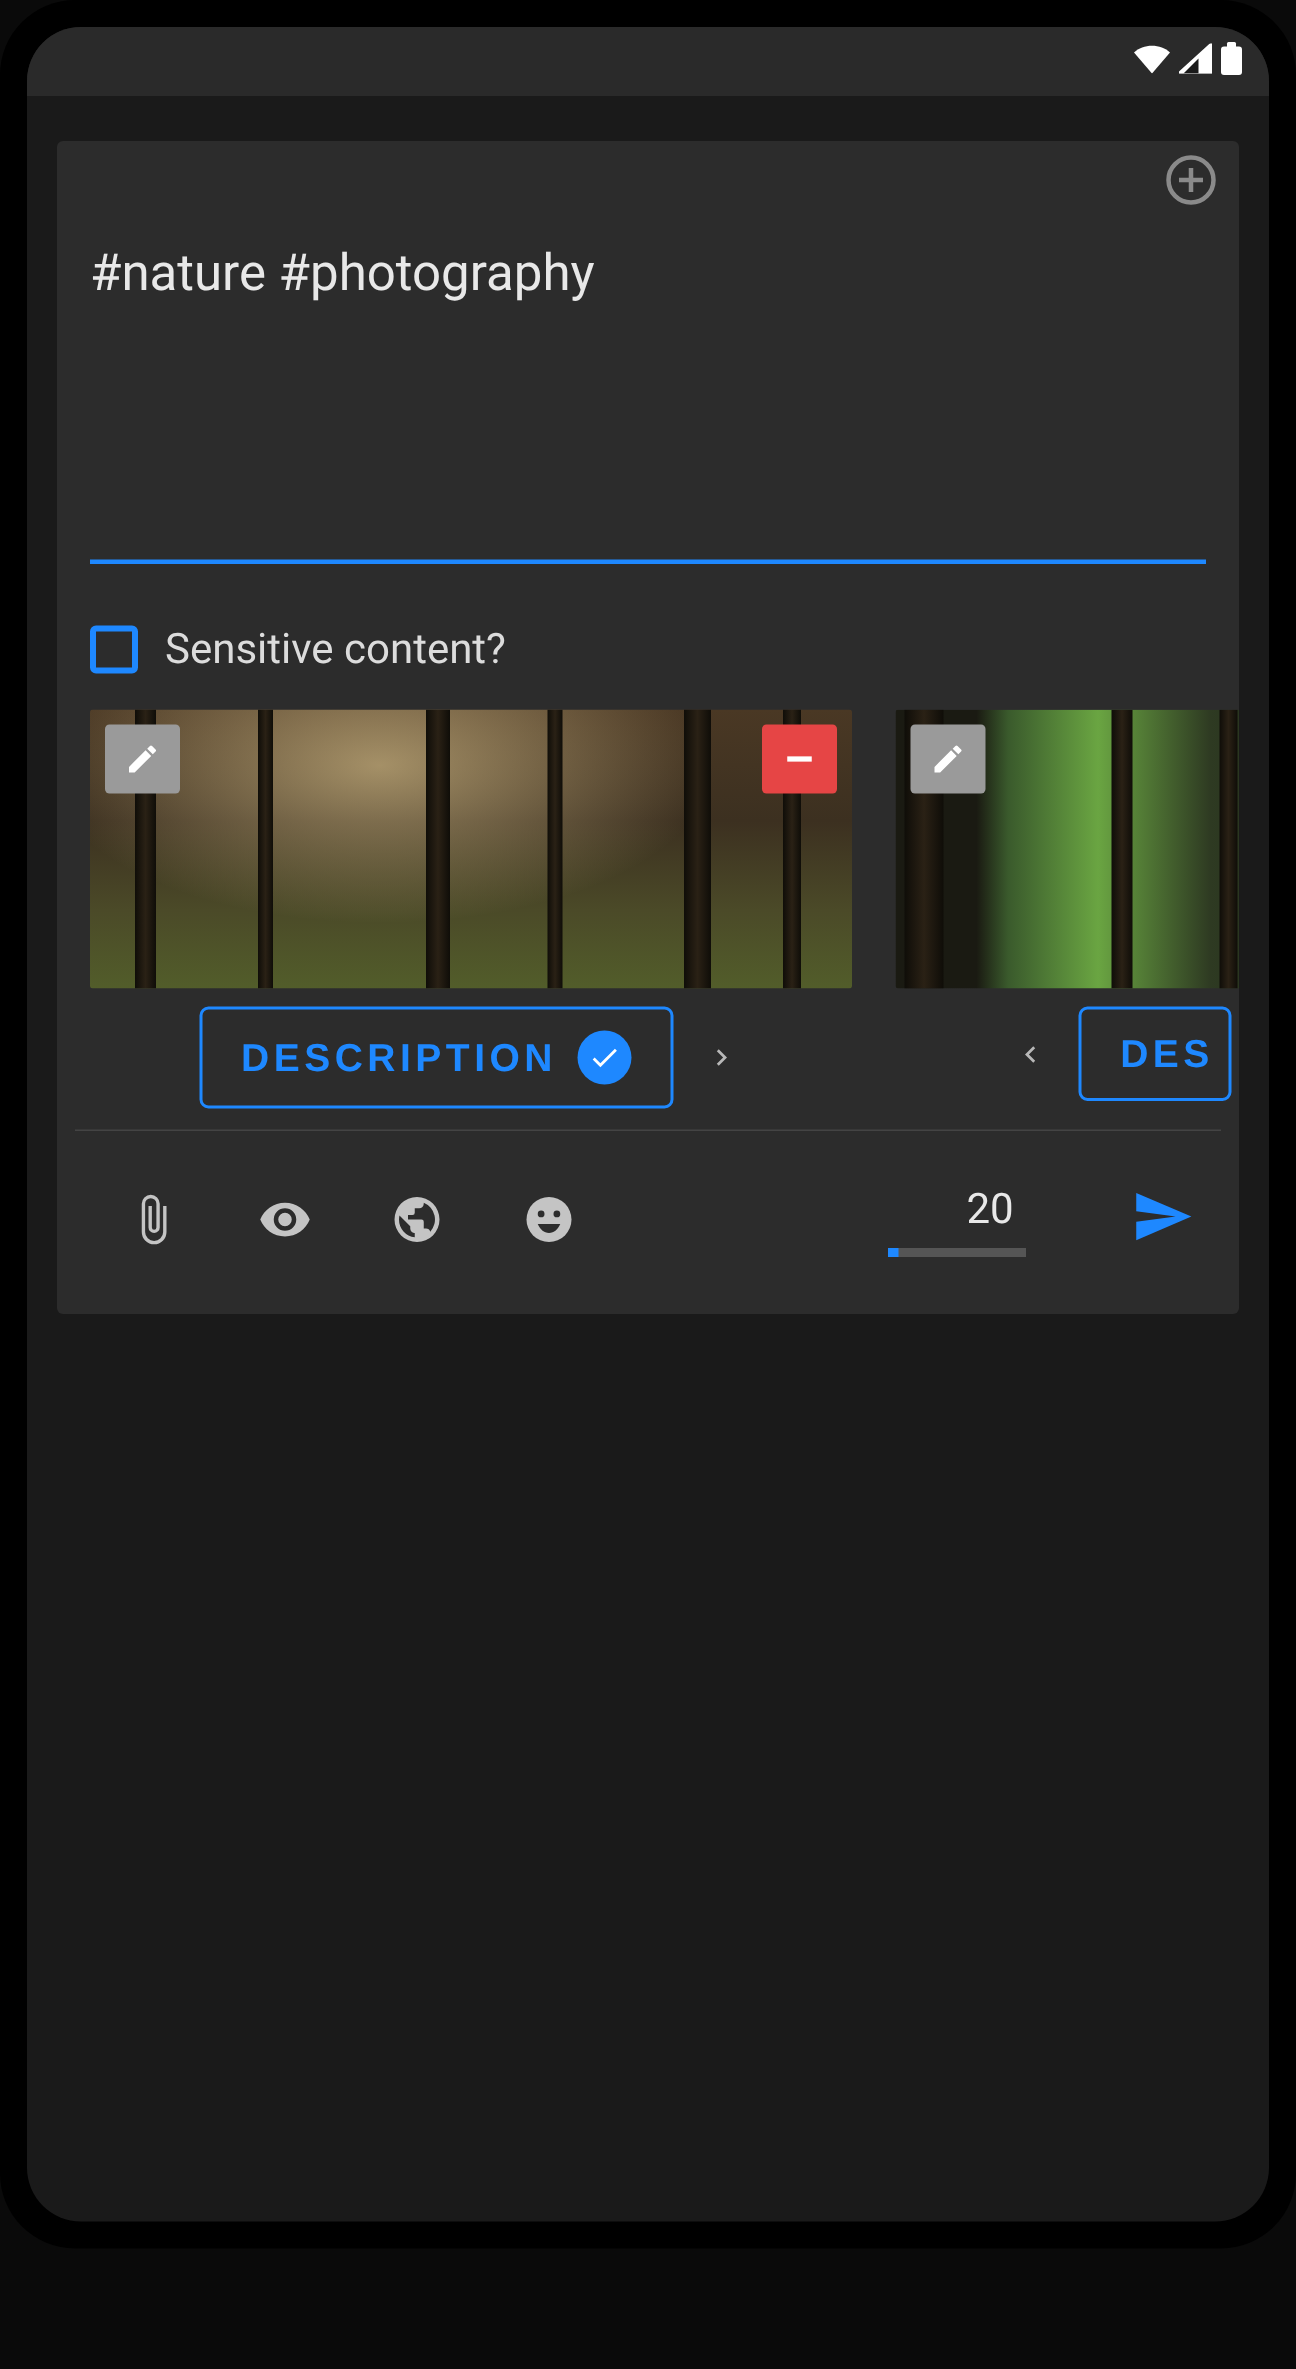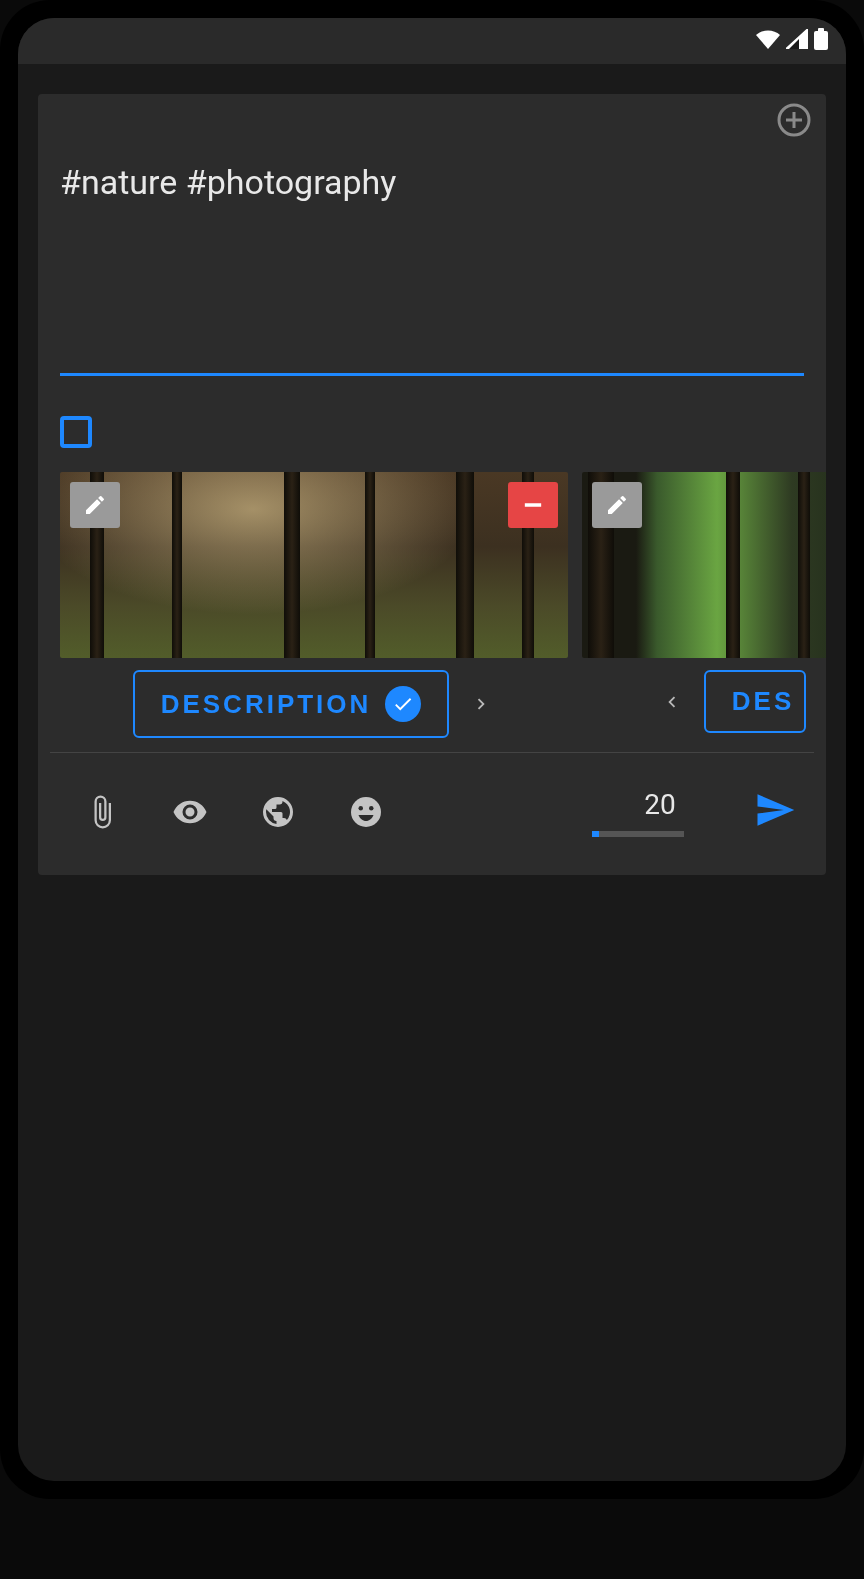"Sensitive content?" span.sensitive-label { html: none -> <span>Sensitive content?</span> }
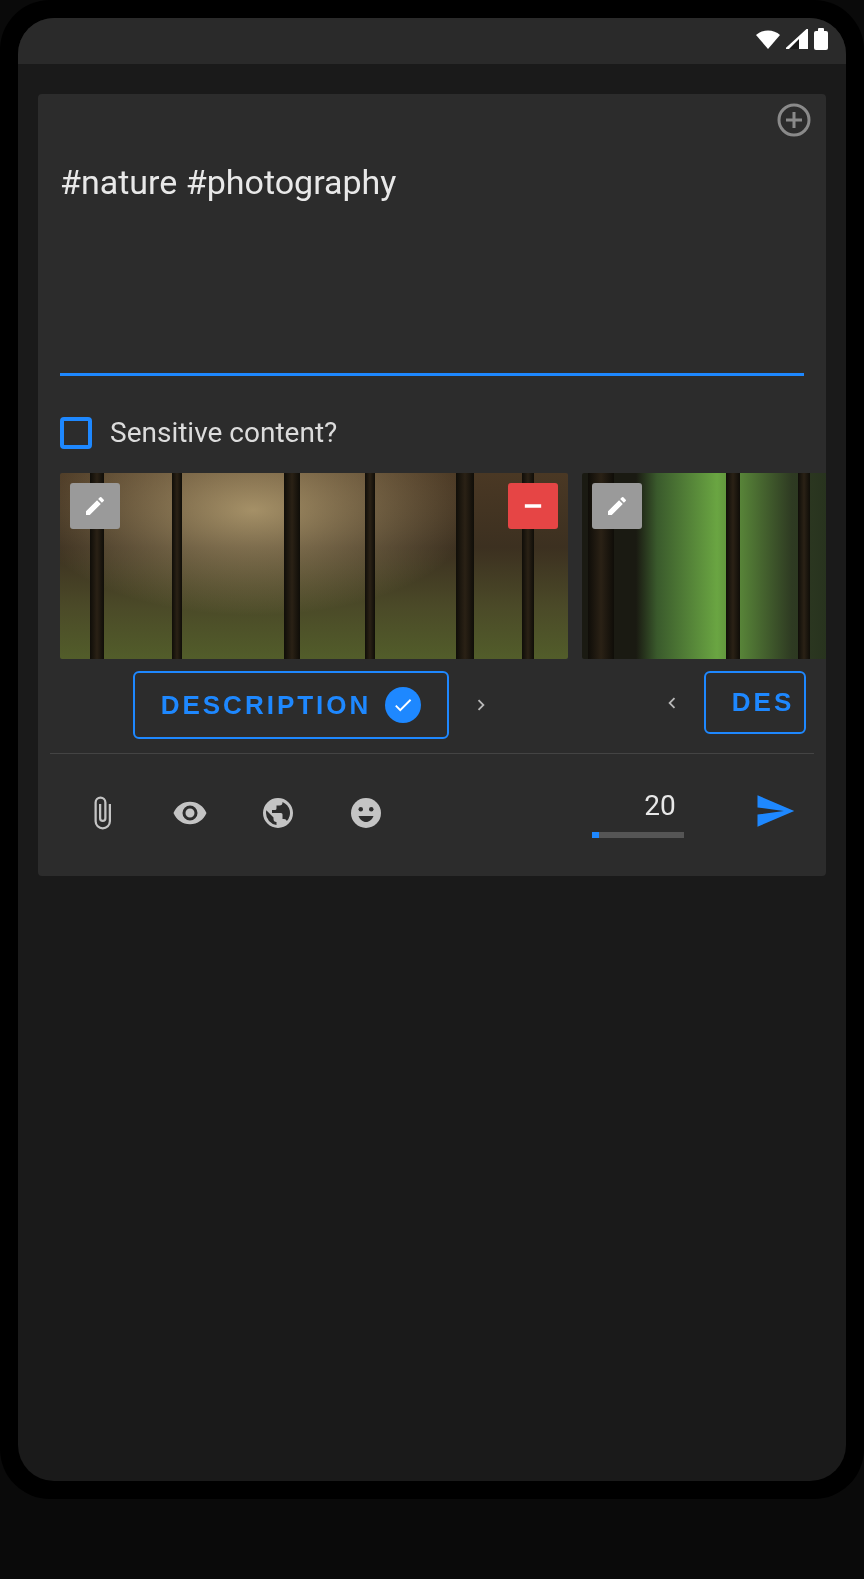"DESCRIPTION" .media-strip { gap: 14px -> 29px }
